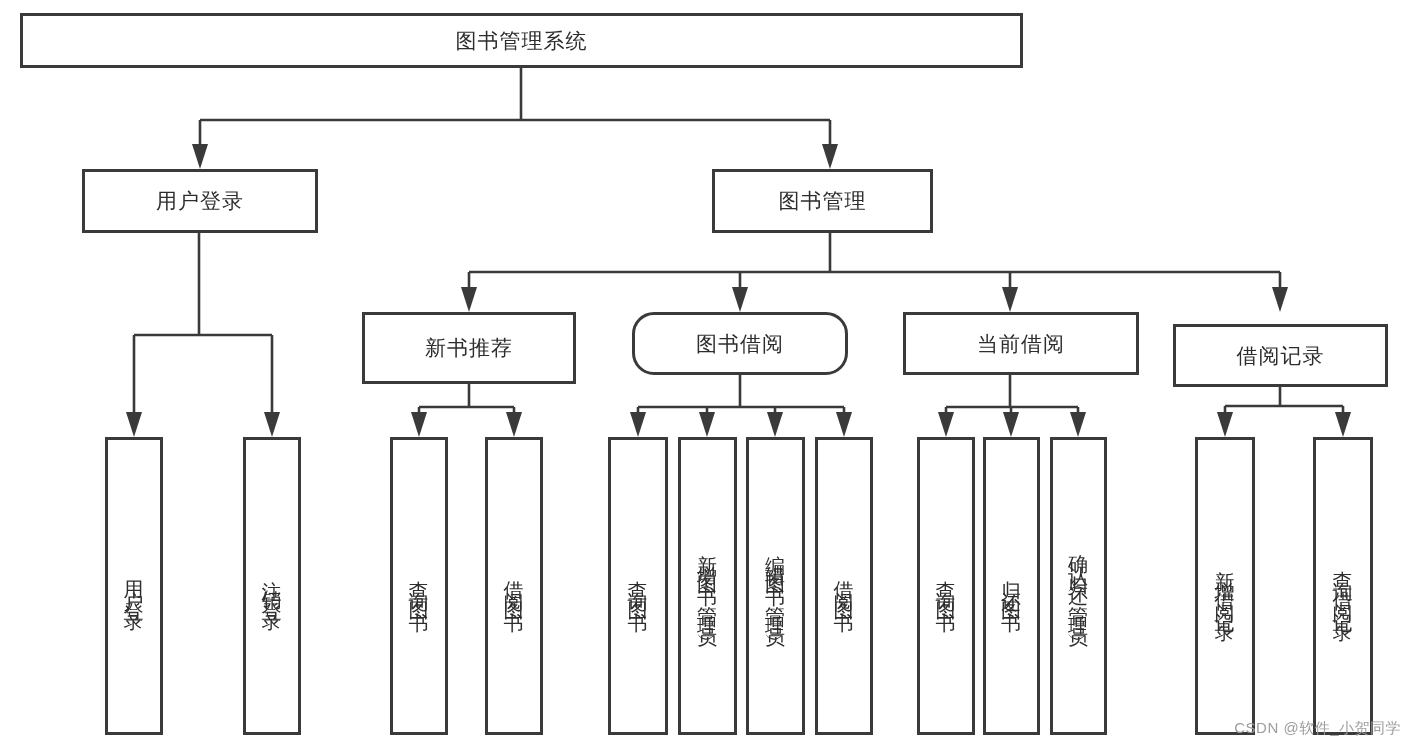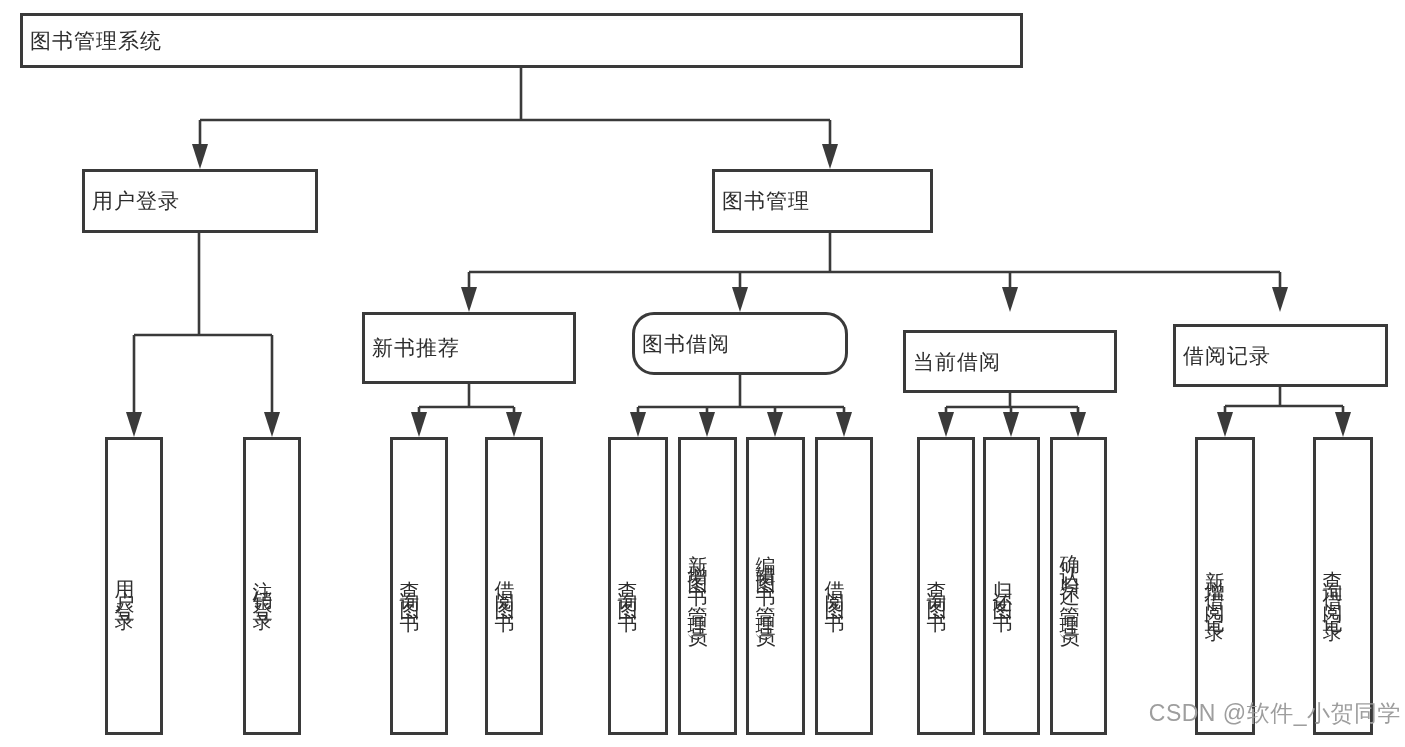"图书管理系统" .node { justify-content: flex-start -> center; padding-left: 7px -> none }
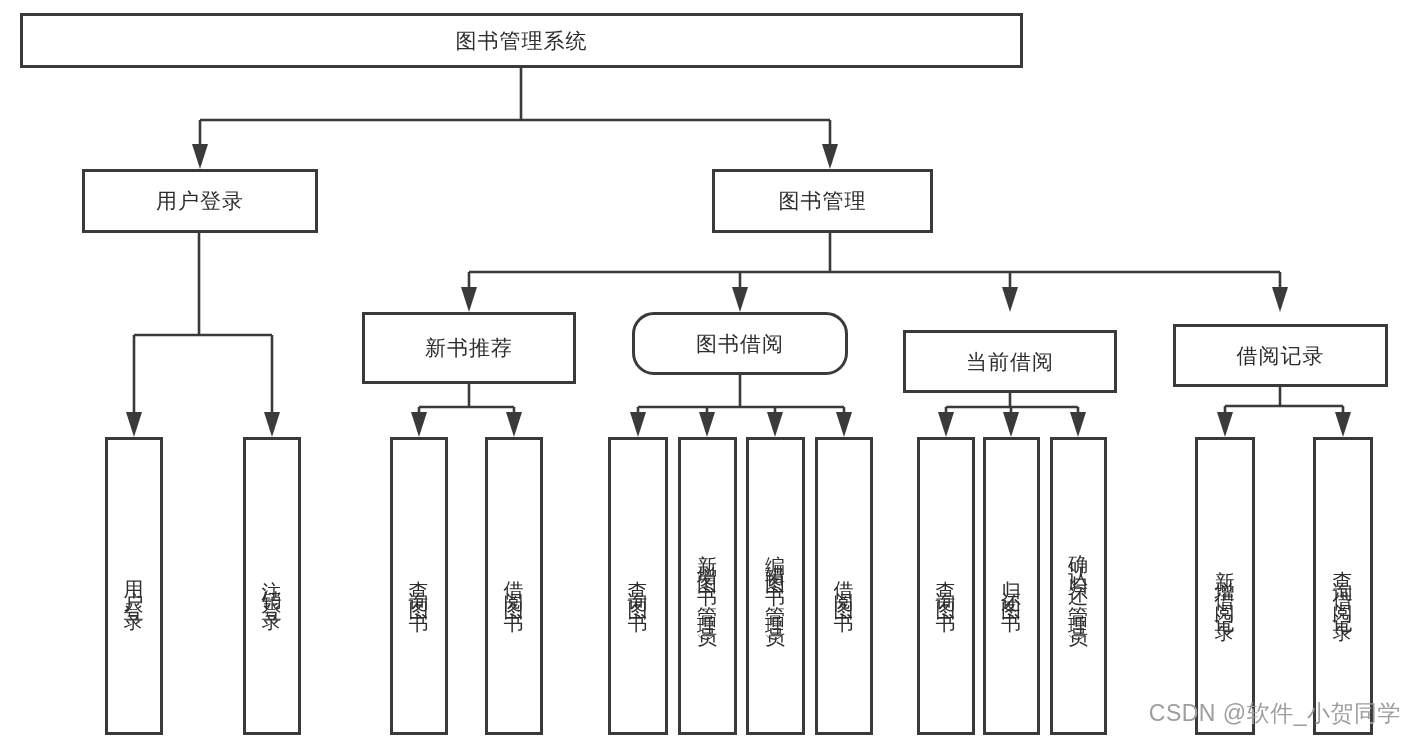"当前借阅" div.node { margin-top: 18px -> none; width: 214px -> 236px }
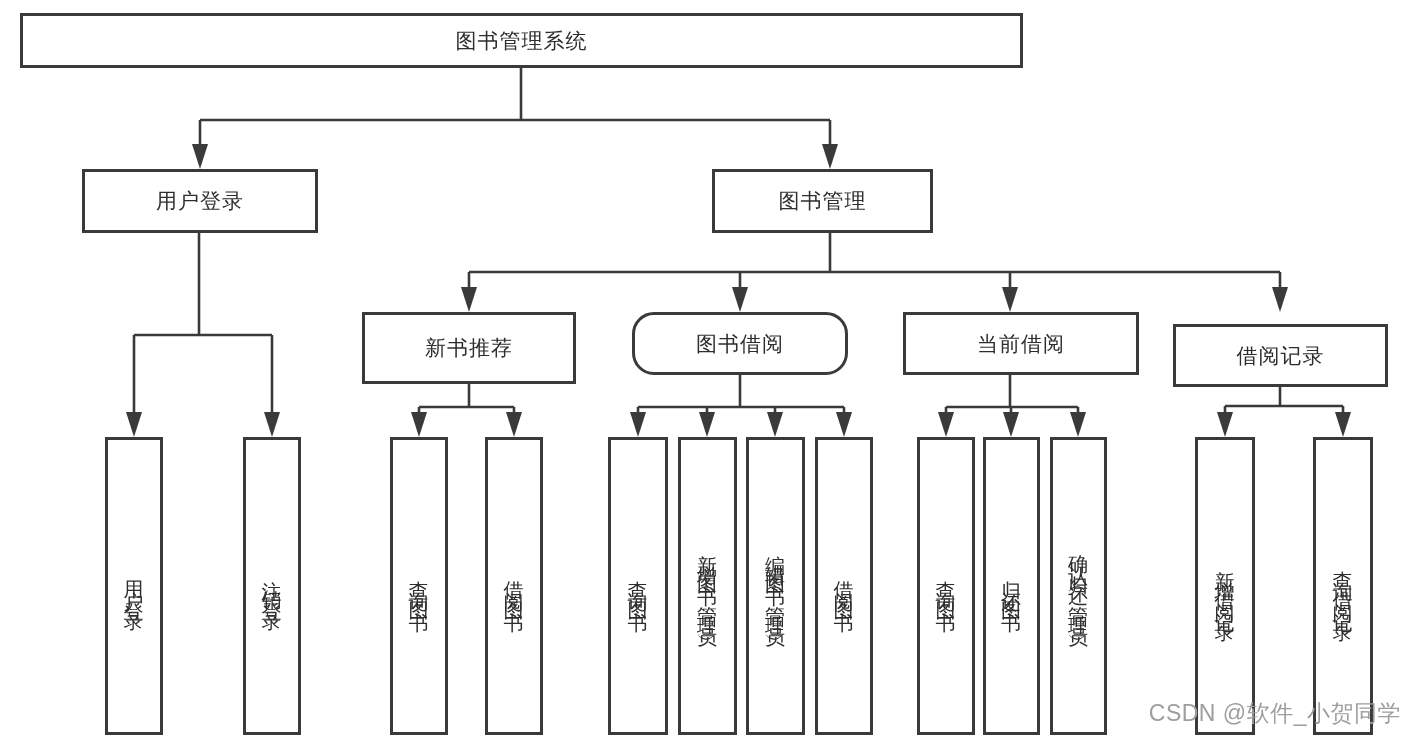"CSDN @软件_小贺同学" .watermark { bottom: 18px -> 9px; font-size: 23px -> 15px }
